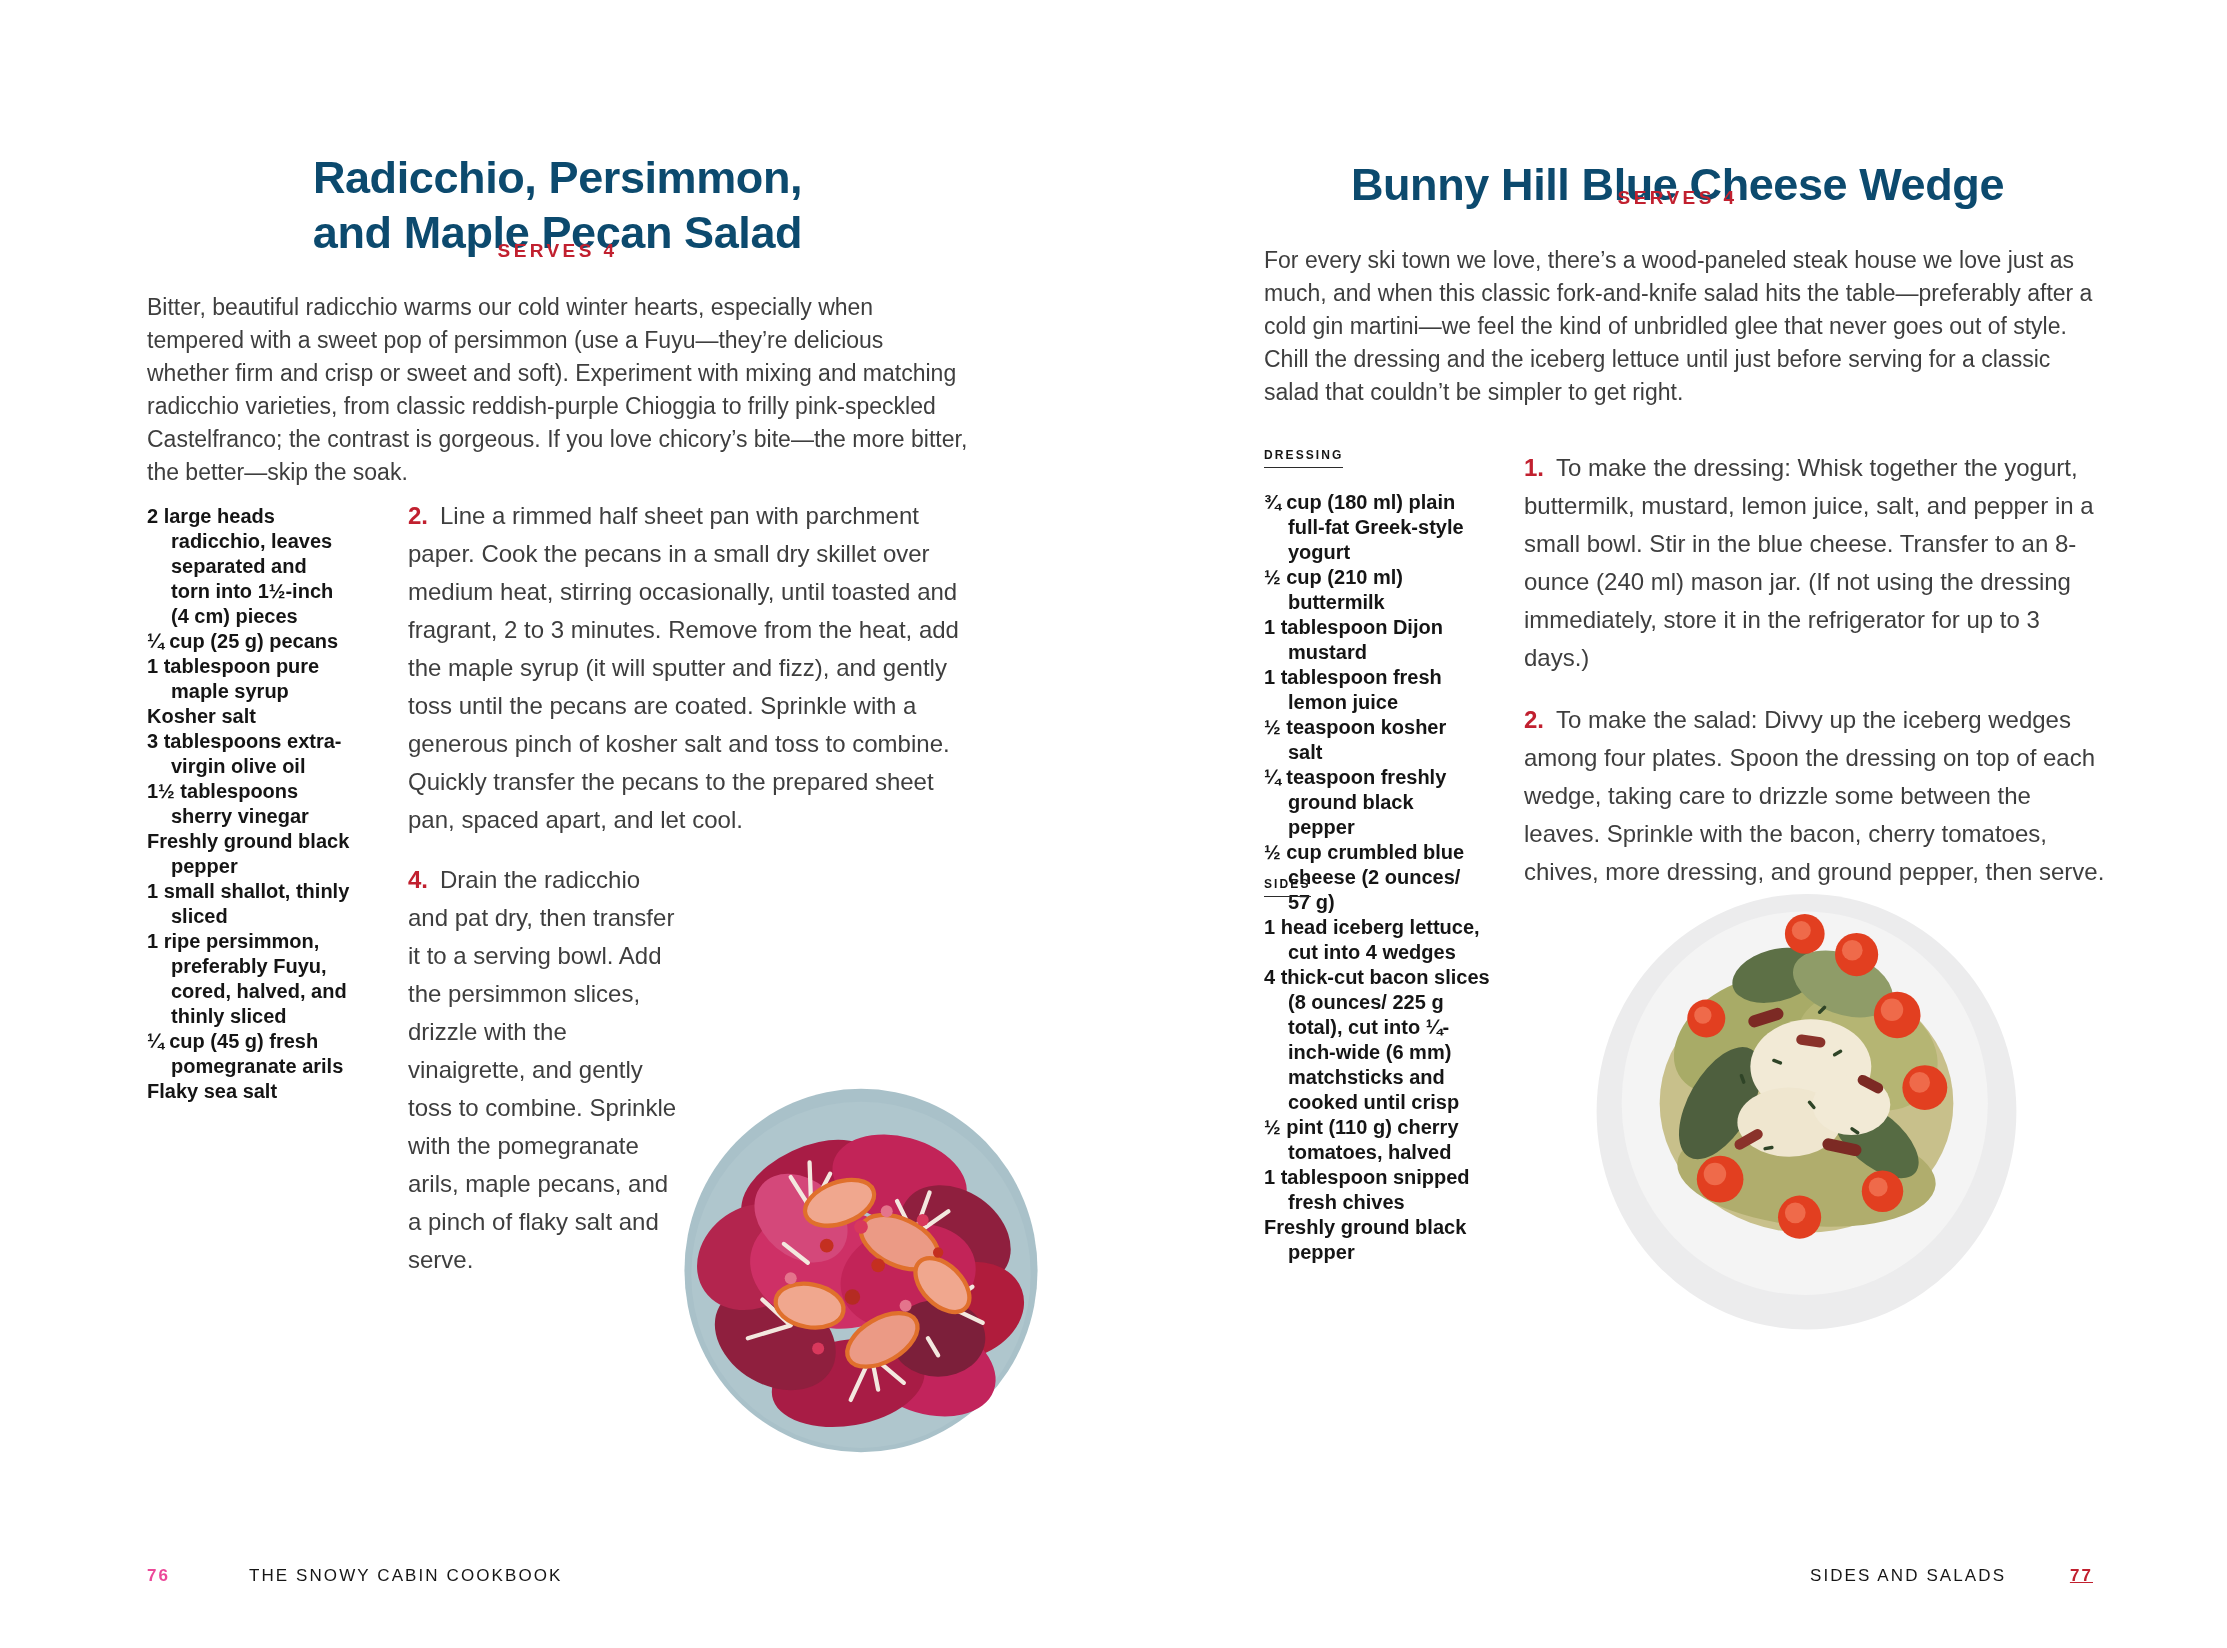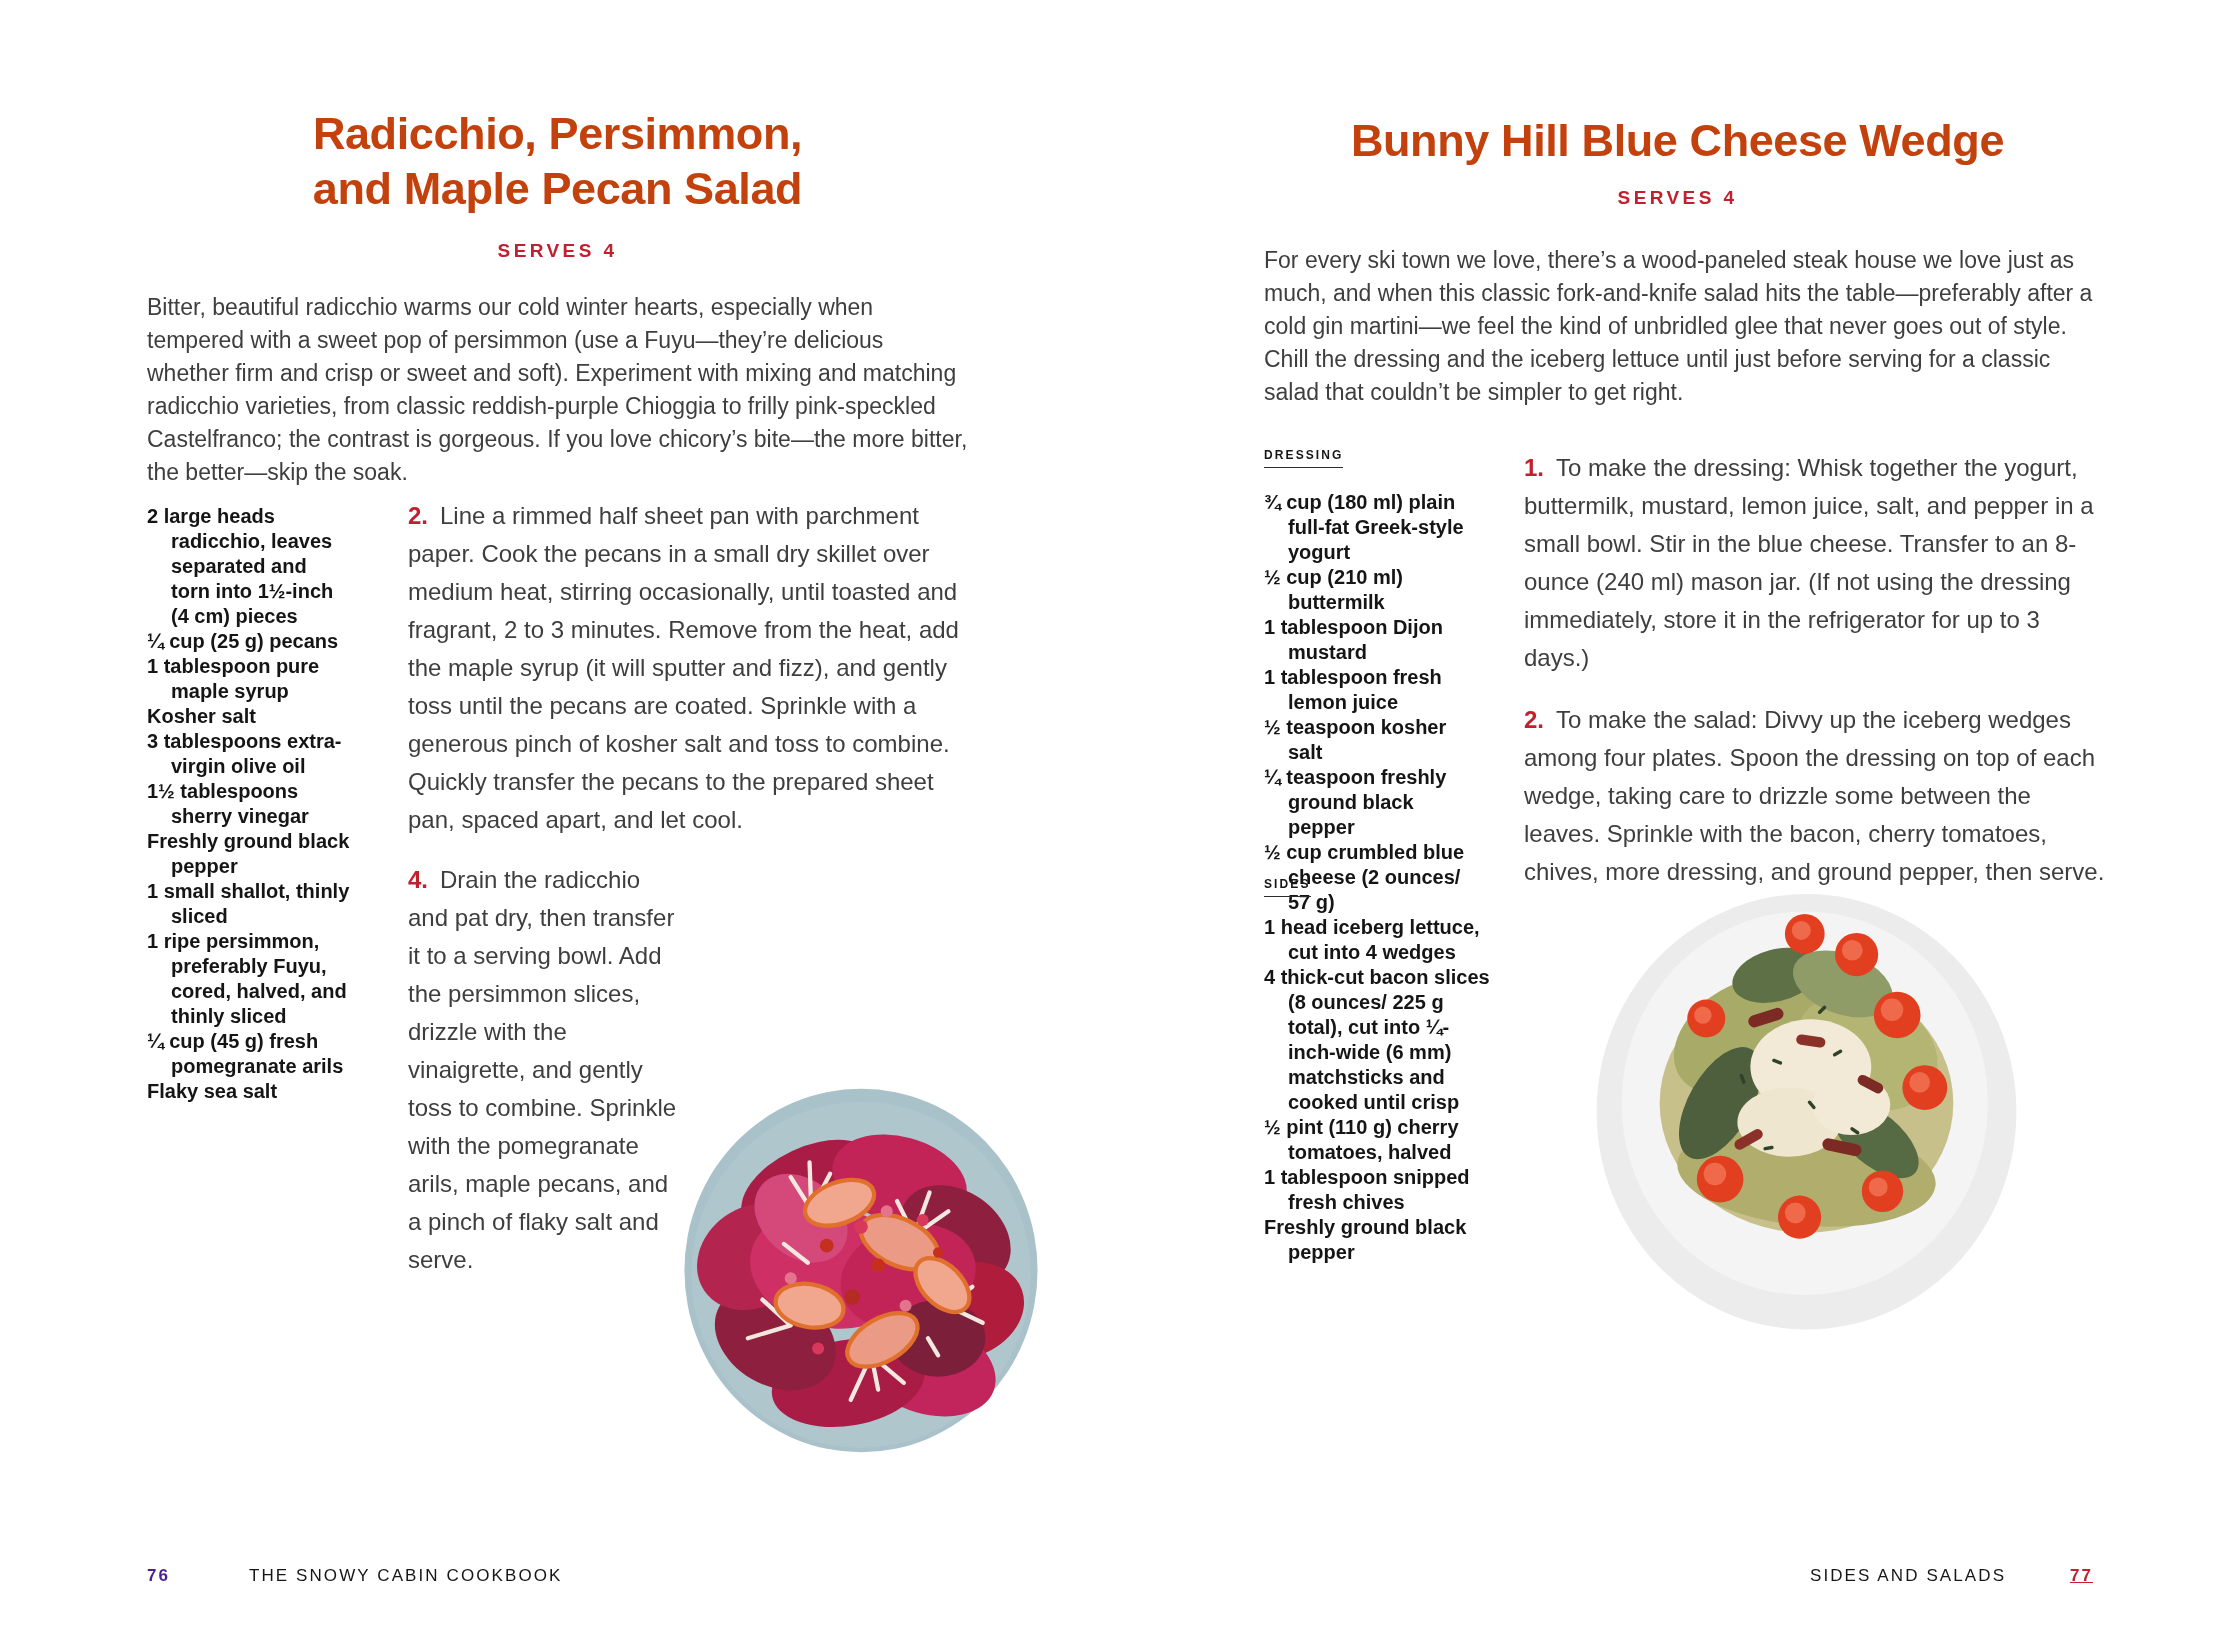"Radicchio, Persimmon," .recipe-title { color: #c2410c -> #0c4a6e; margin-top: none -> 44px }
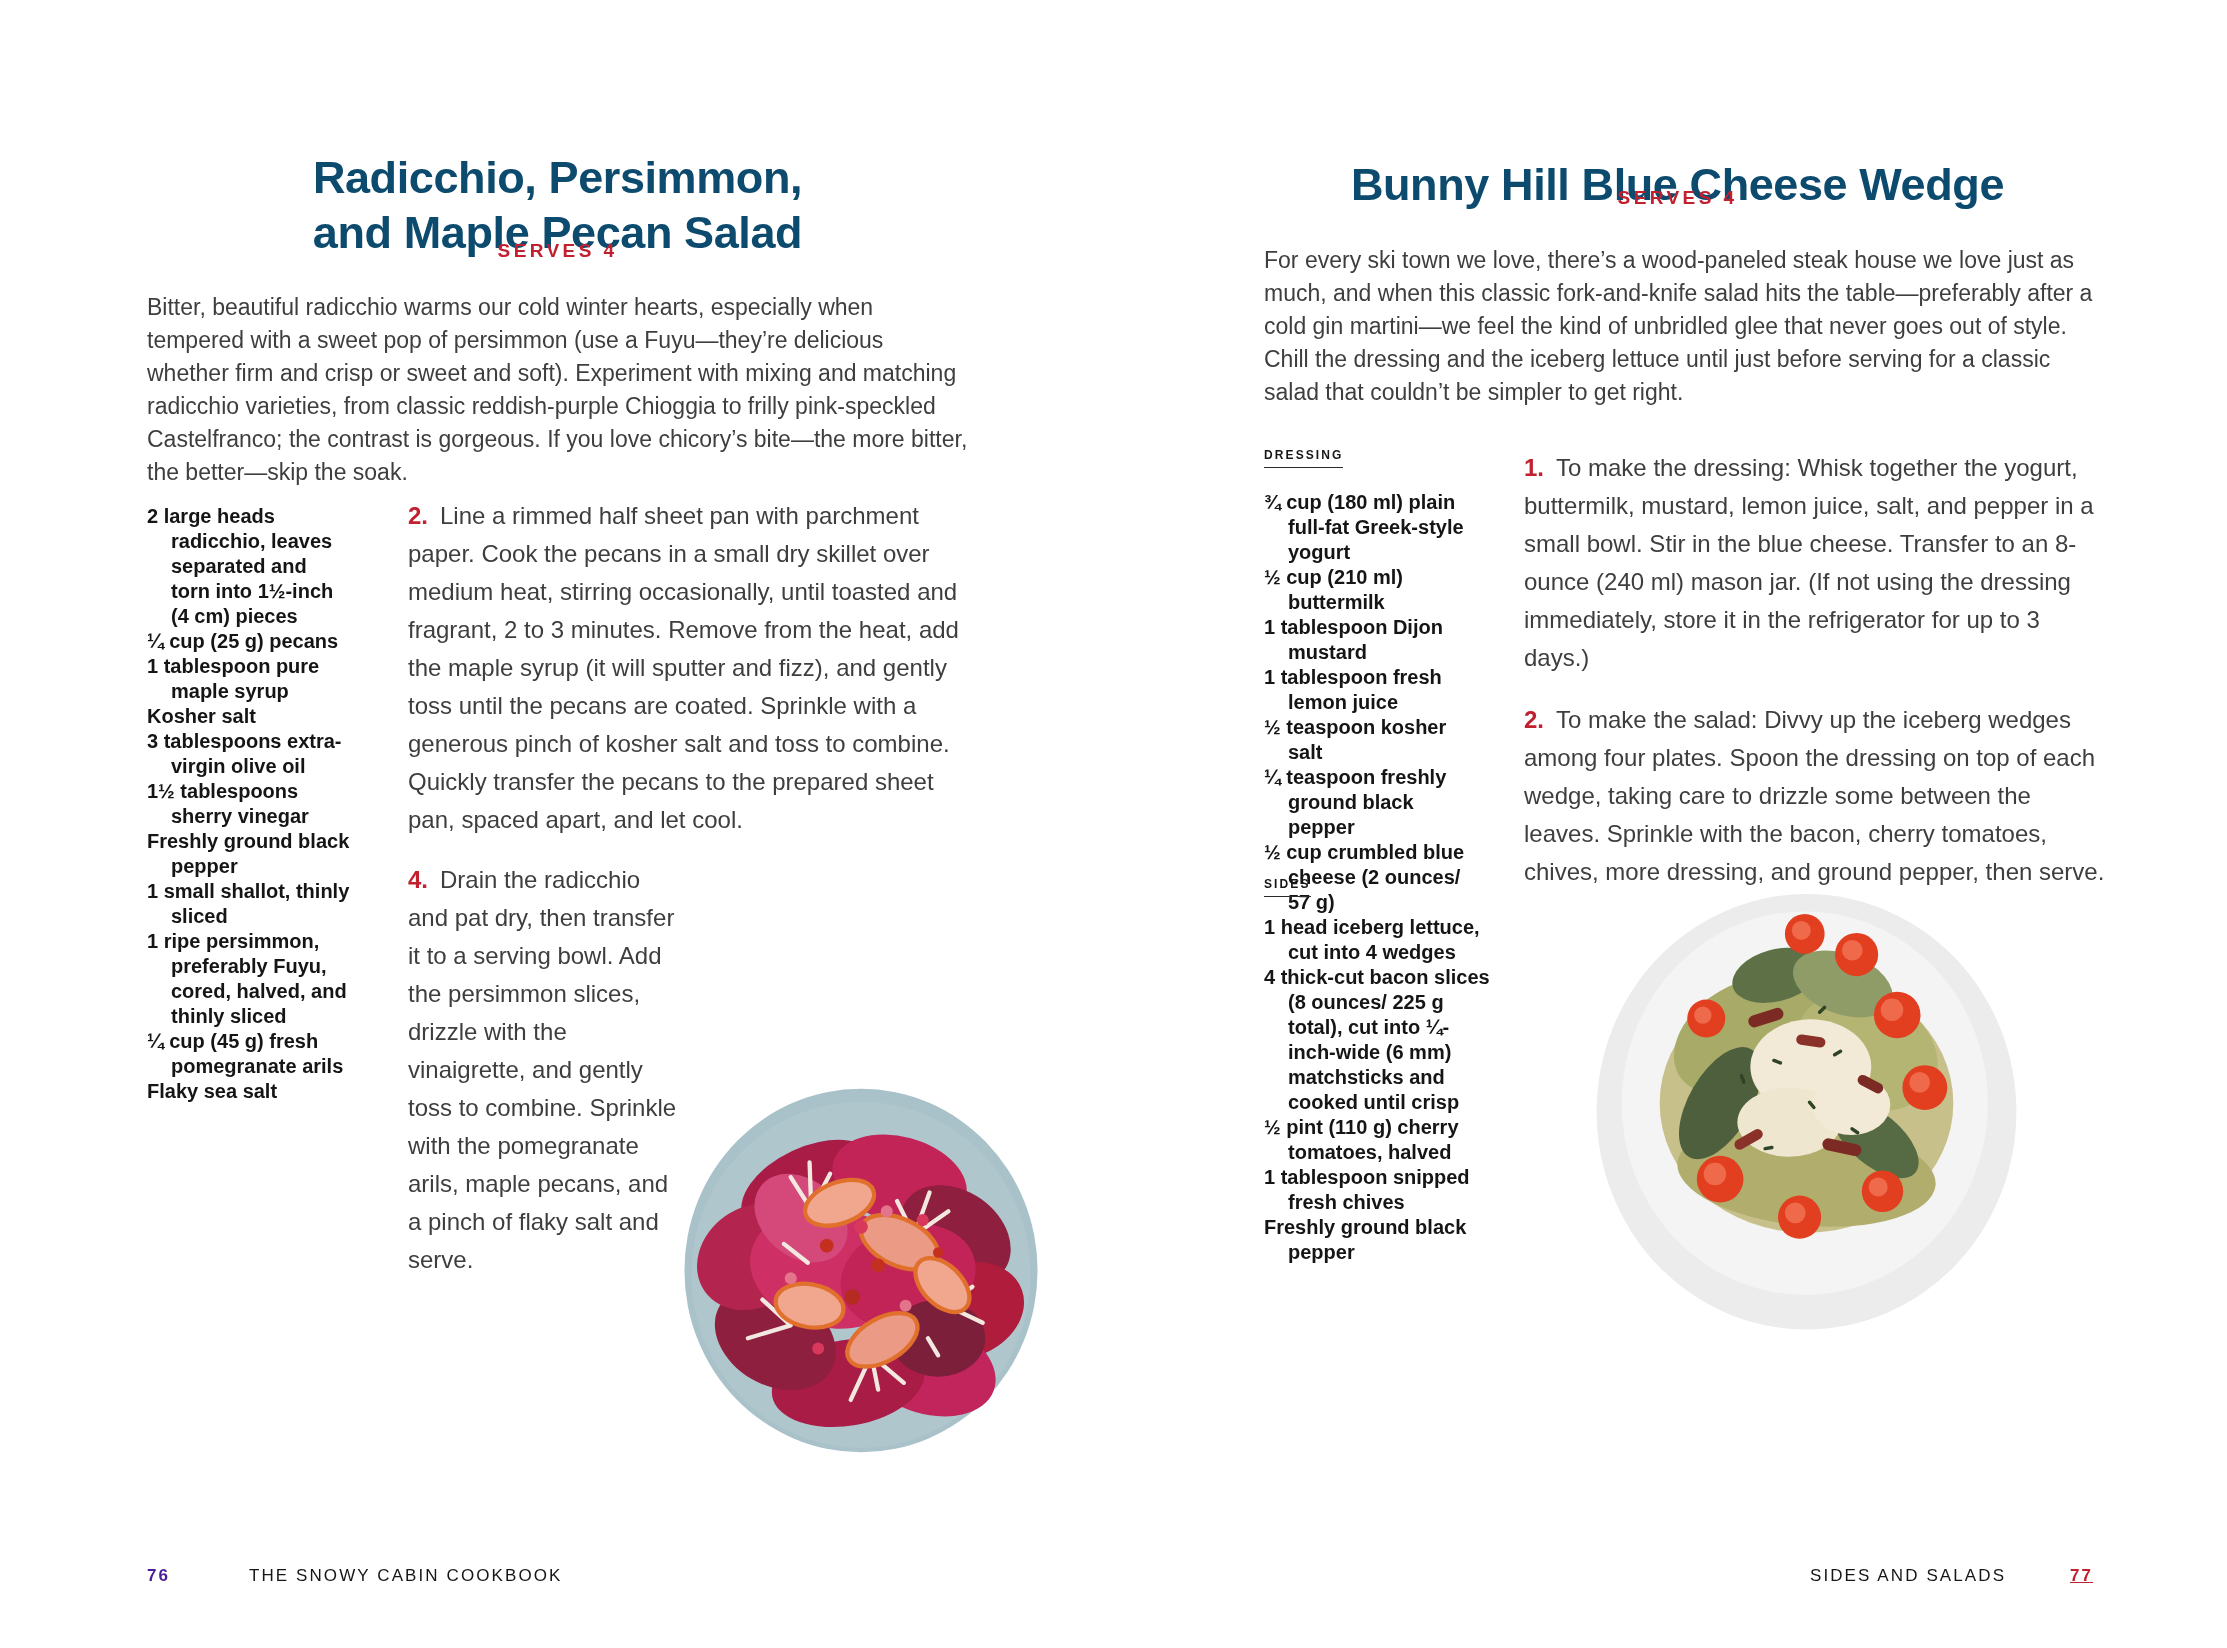"76" span.footer { color: #4c1d95 -> #ec4899 }
